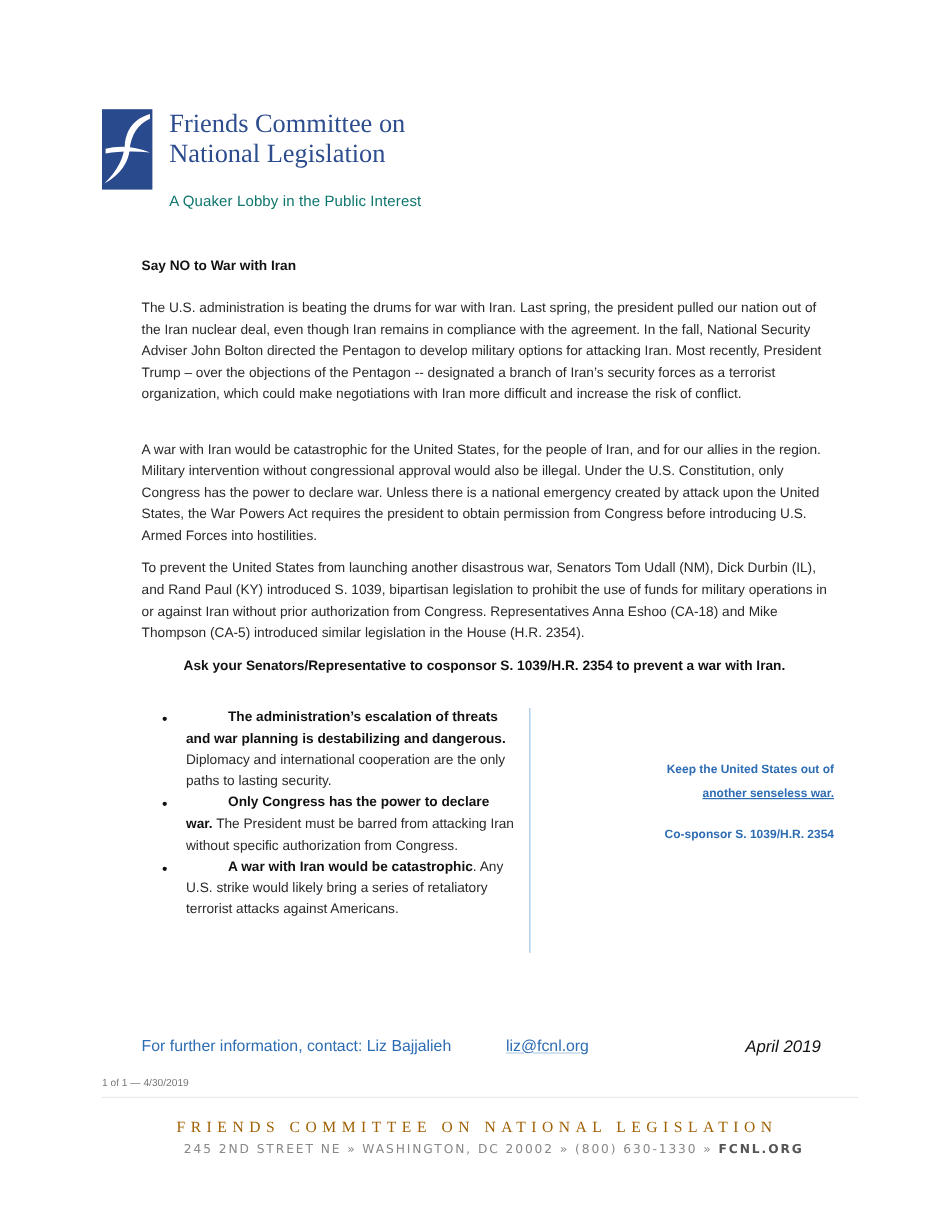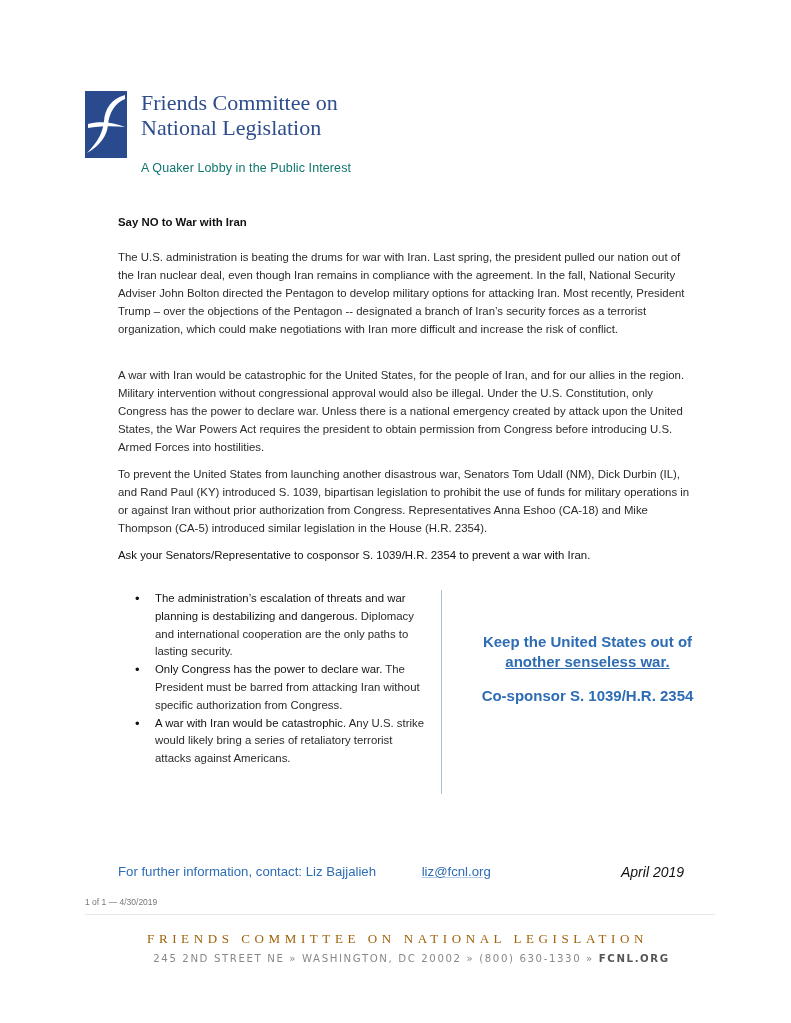"Ask your Senators/Representative to" .bold { font-weight: normal -> bold; margin-left: none -> 35px }
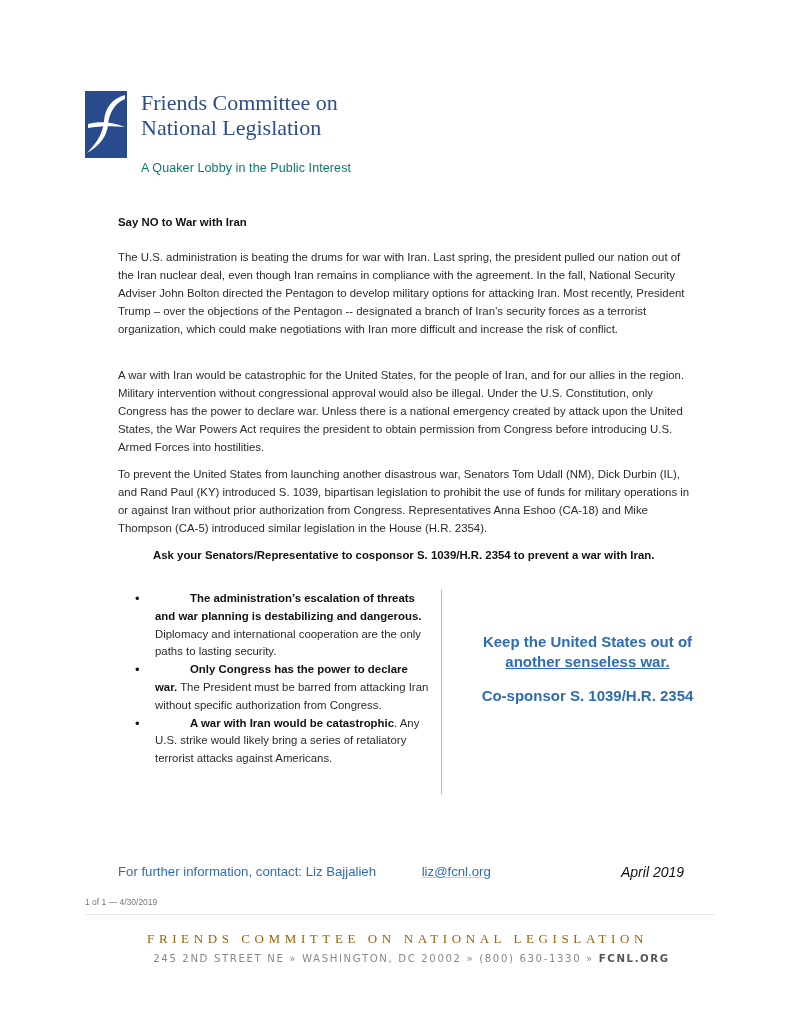"Keep the United States out" .callout { font-size: 15px -> 10px; text-align: center -> right }
